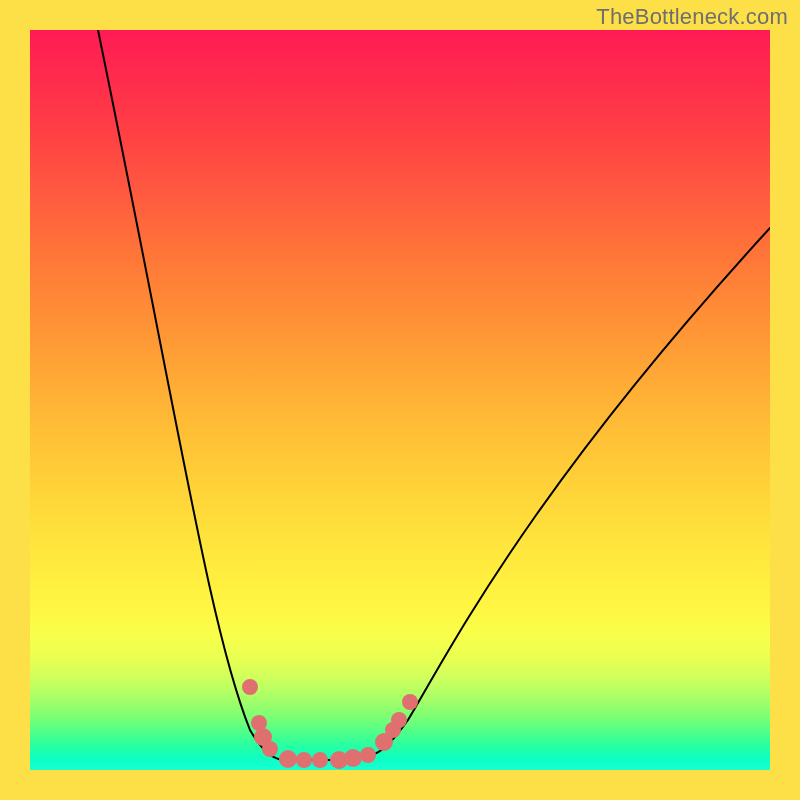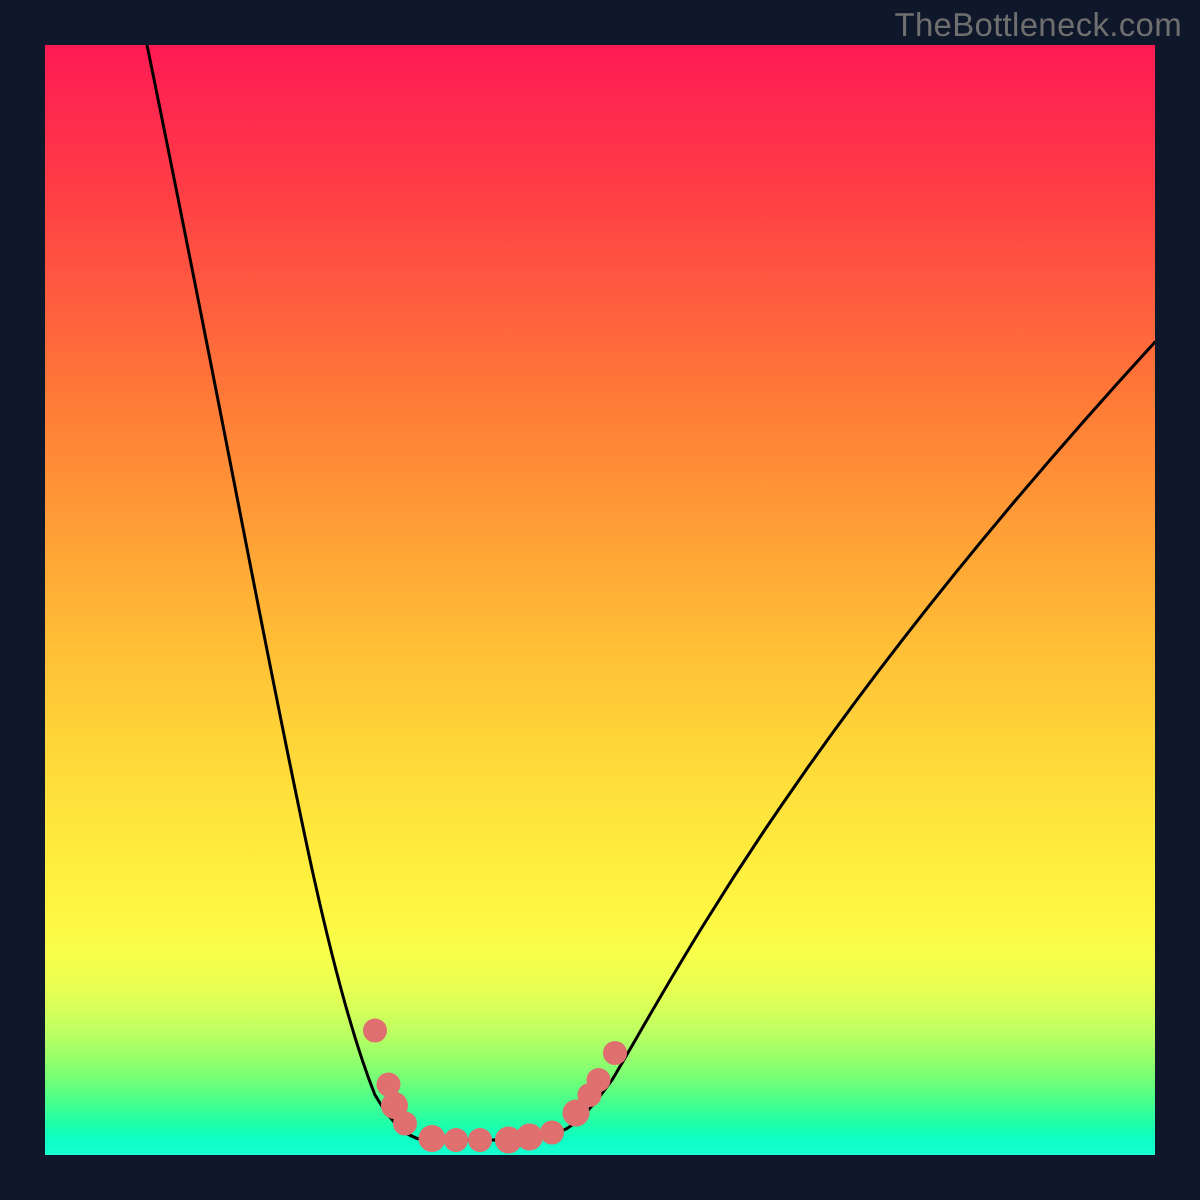"TheBottleneck.com" .frame { background: #0f172a -> #fde047 }
